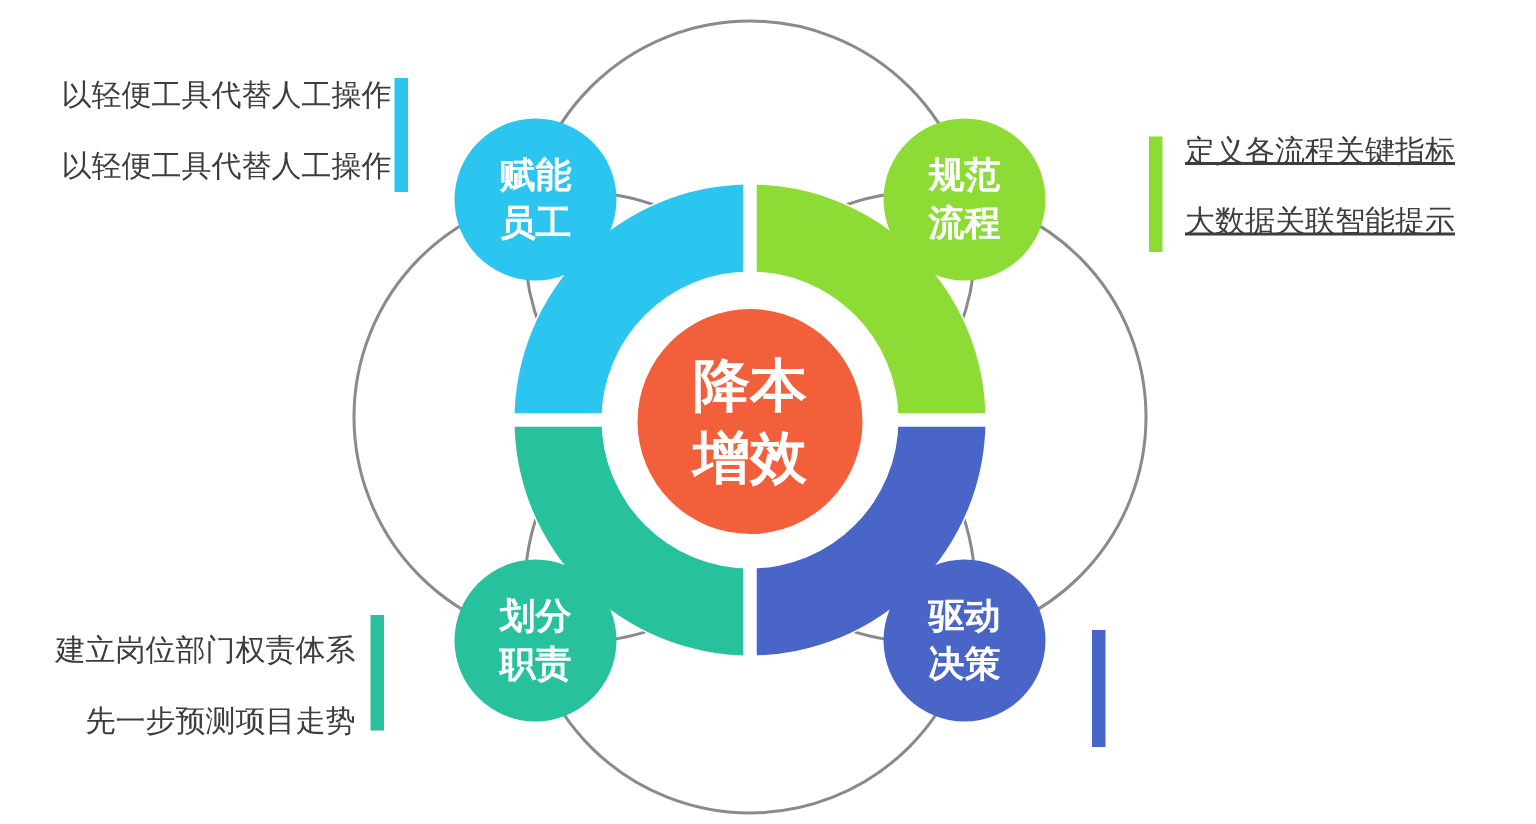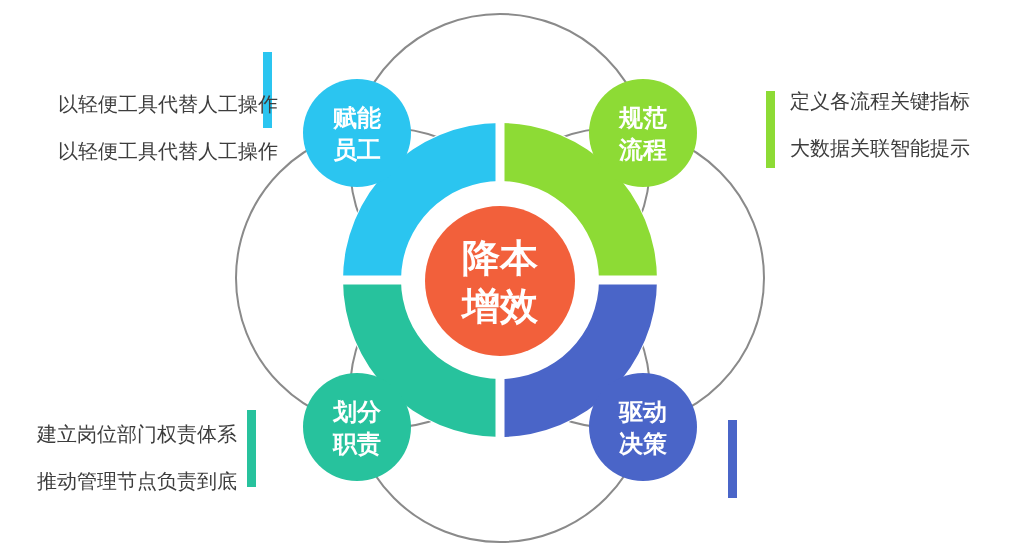"以轻便工具代替人工操作" div.note-block { margin-top: 40px -> none; right: 746px -> 763px }
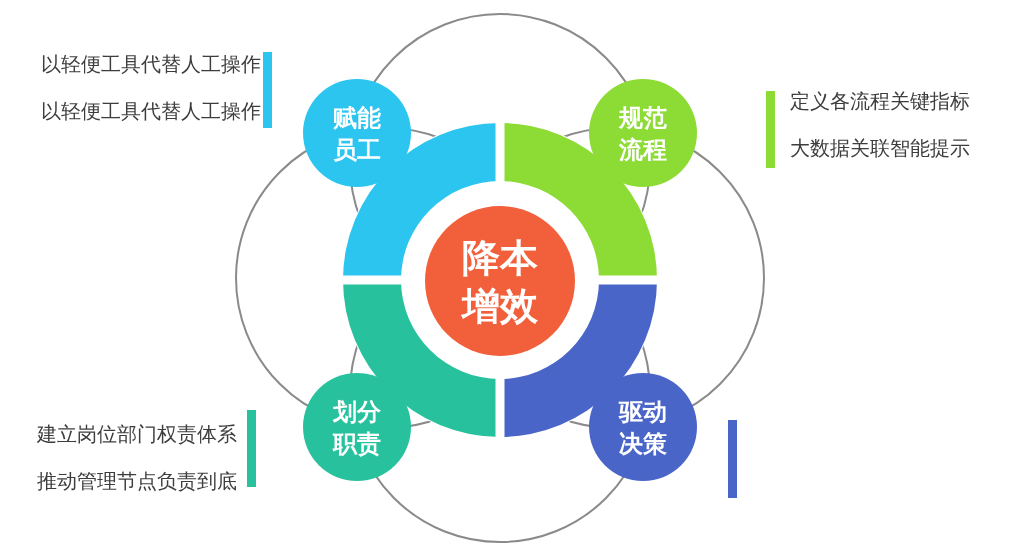"定义各流程关键指标" div.note-block { text-decoration: none -> underline }
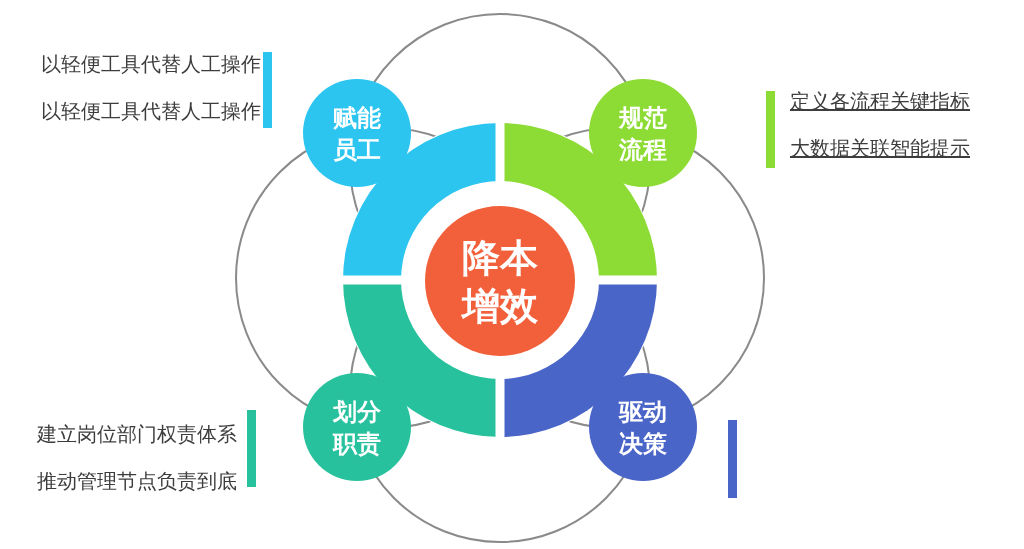"推动管理节点负责到底" div { text: 推动管理节点负责到底 -> 先一步预测项目走势 }
